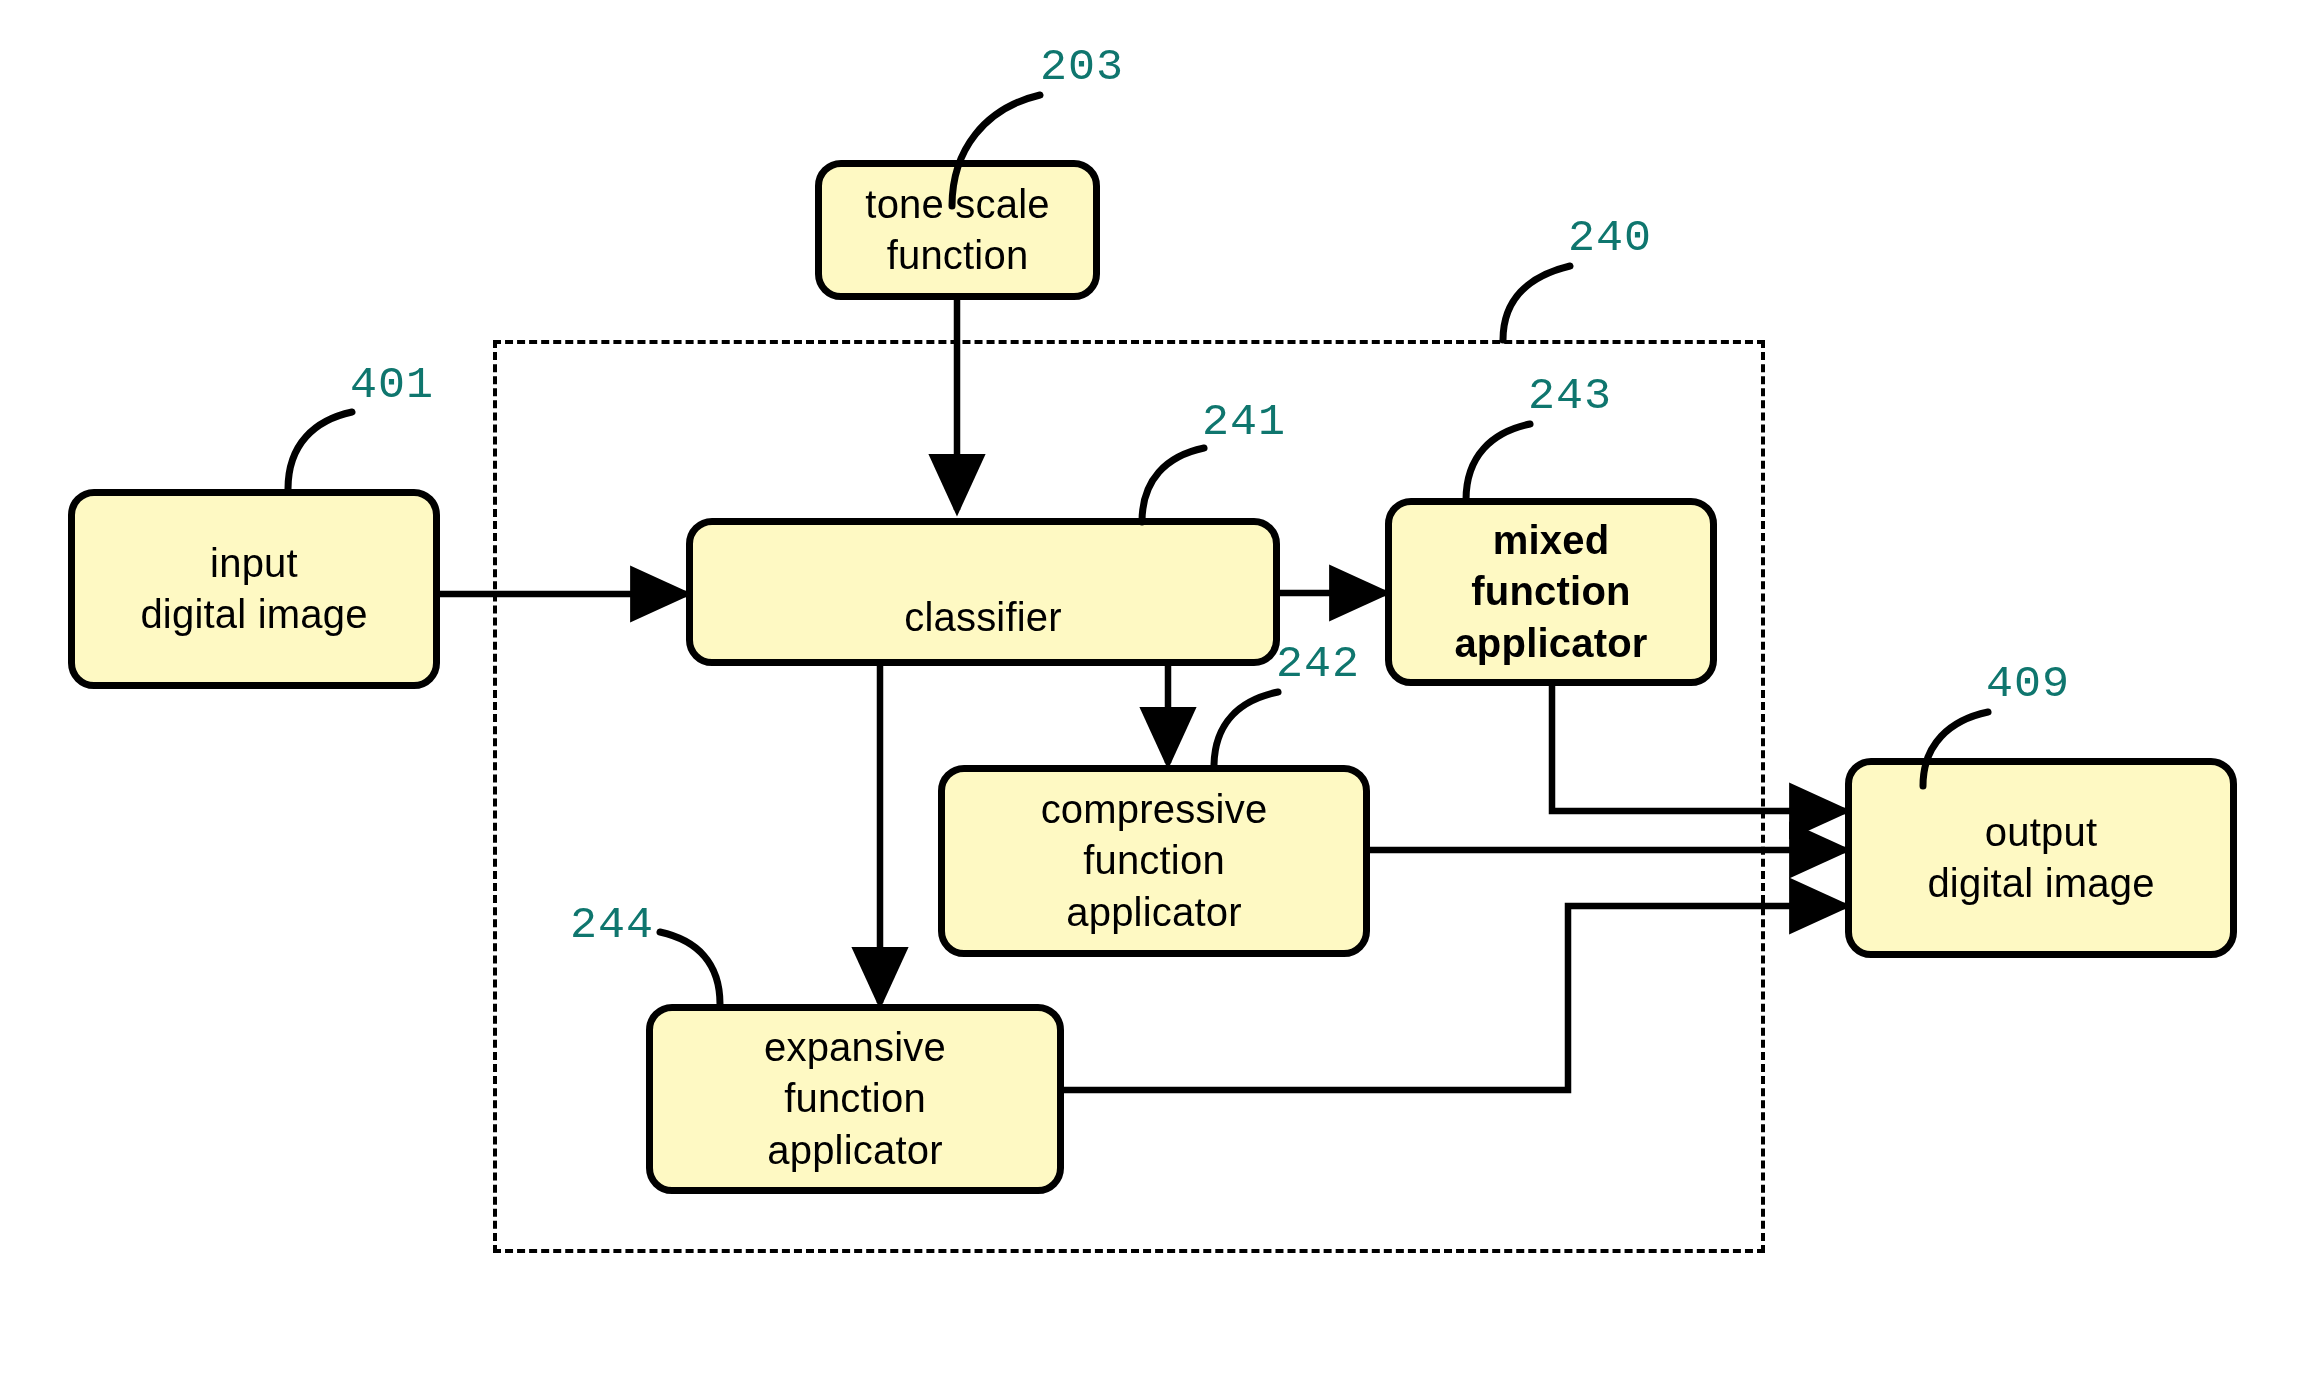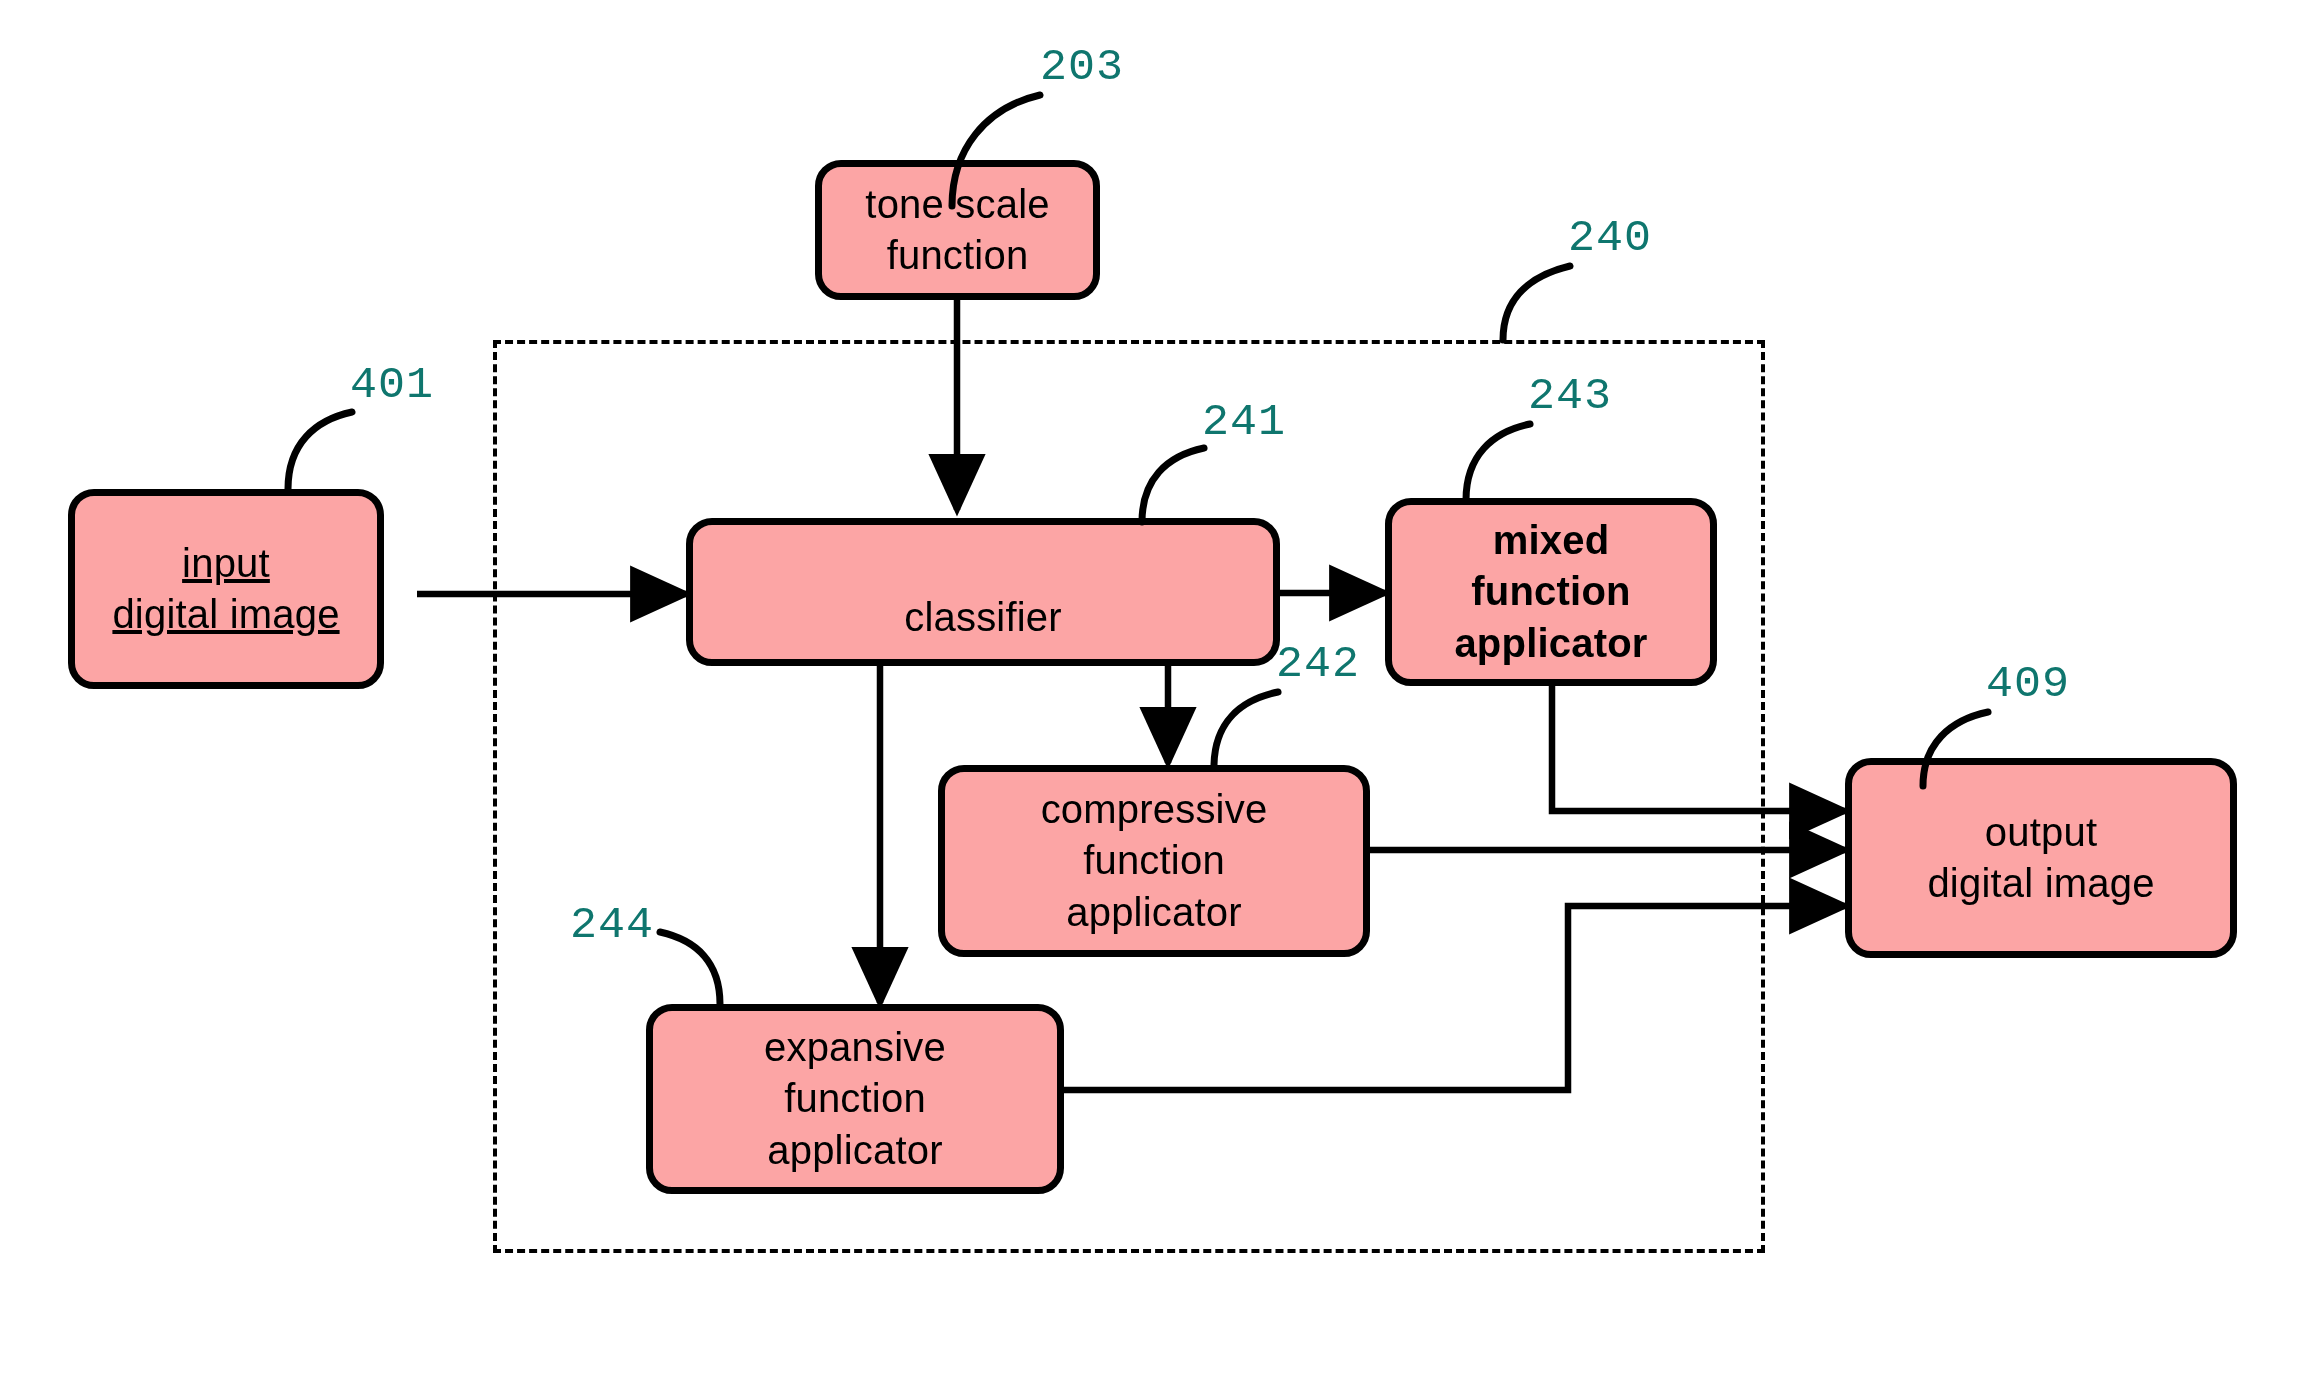"tone scale" .node { background: #fca5a5 -> #fef9c3 }
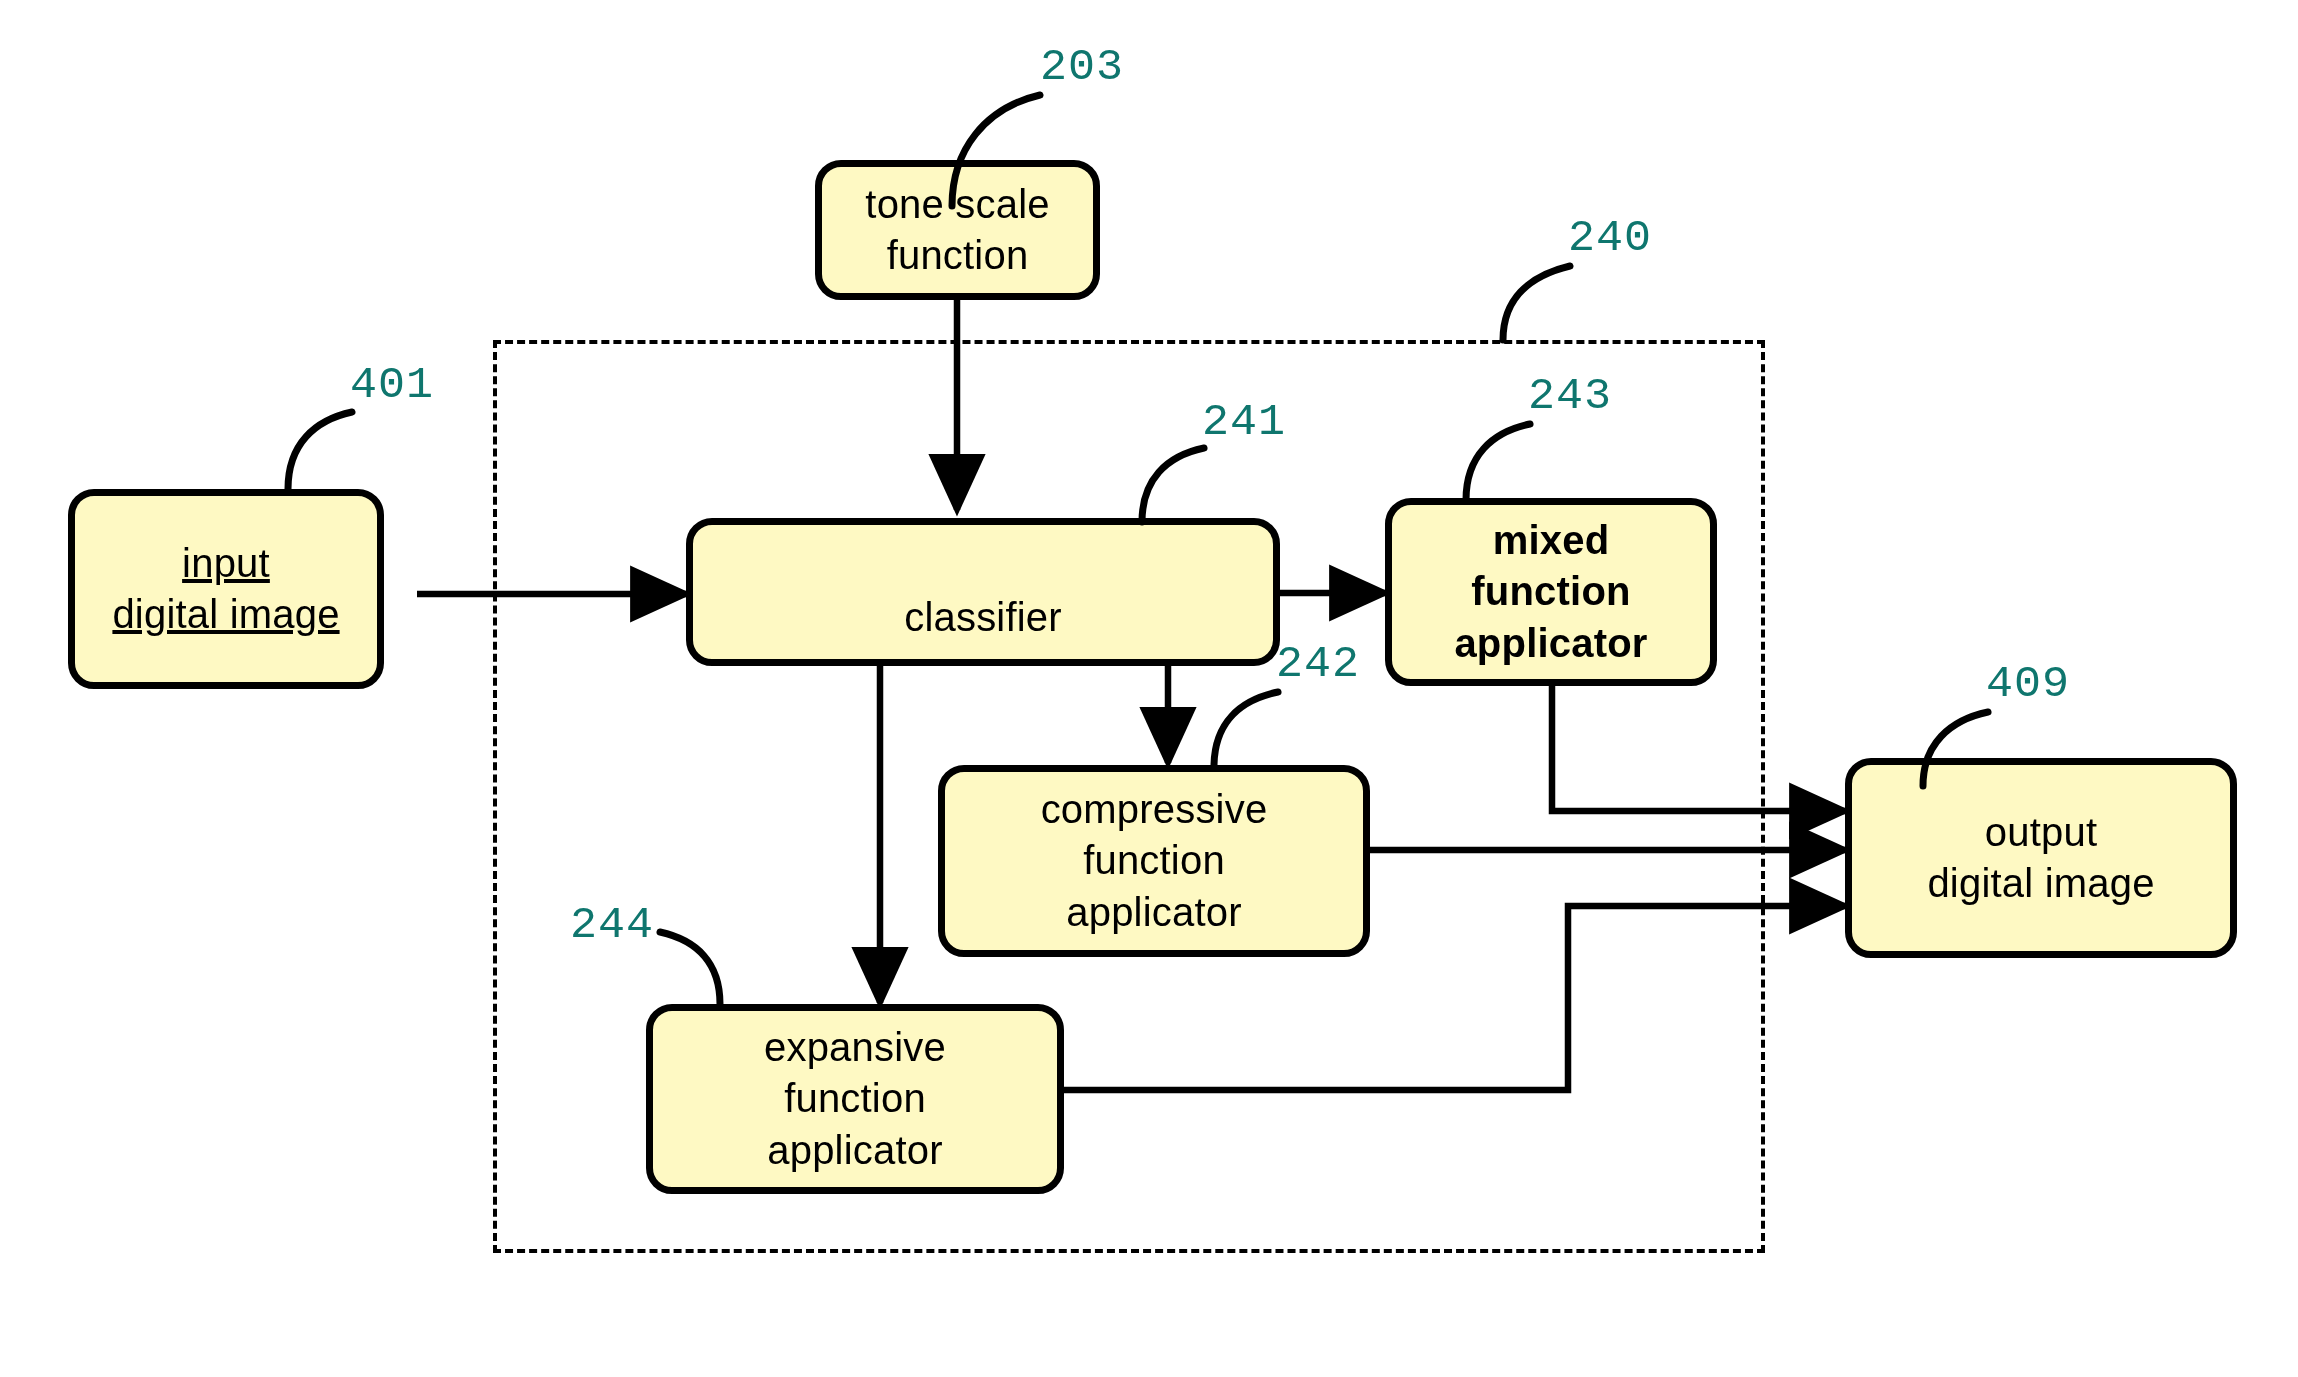"input" div.node { text-decoration: underline -> none; width: 316px -> 372px }
